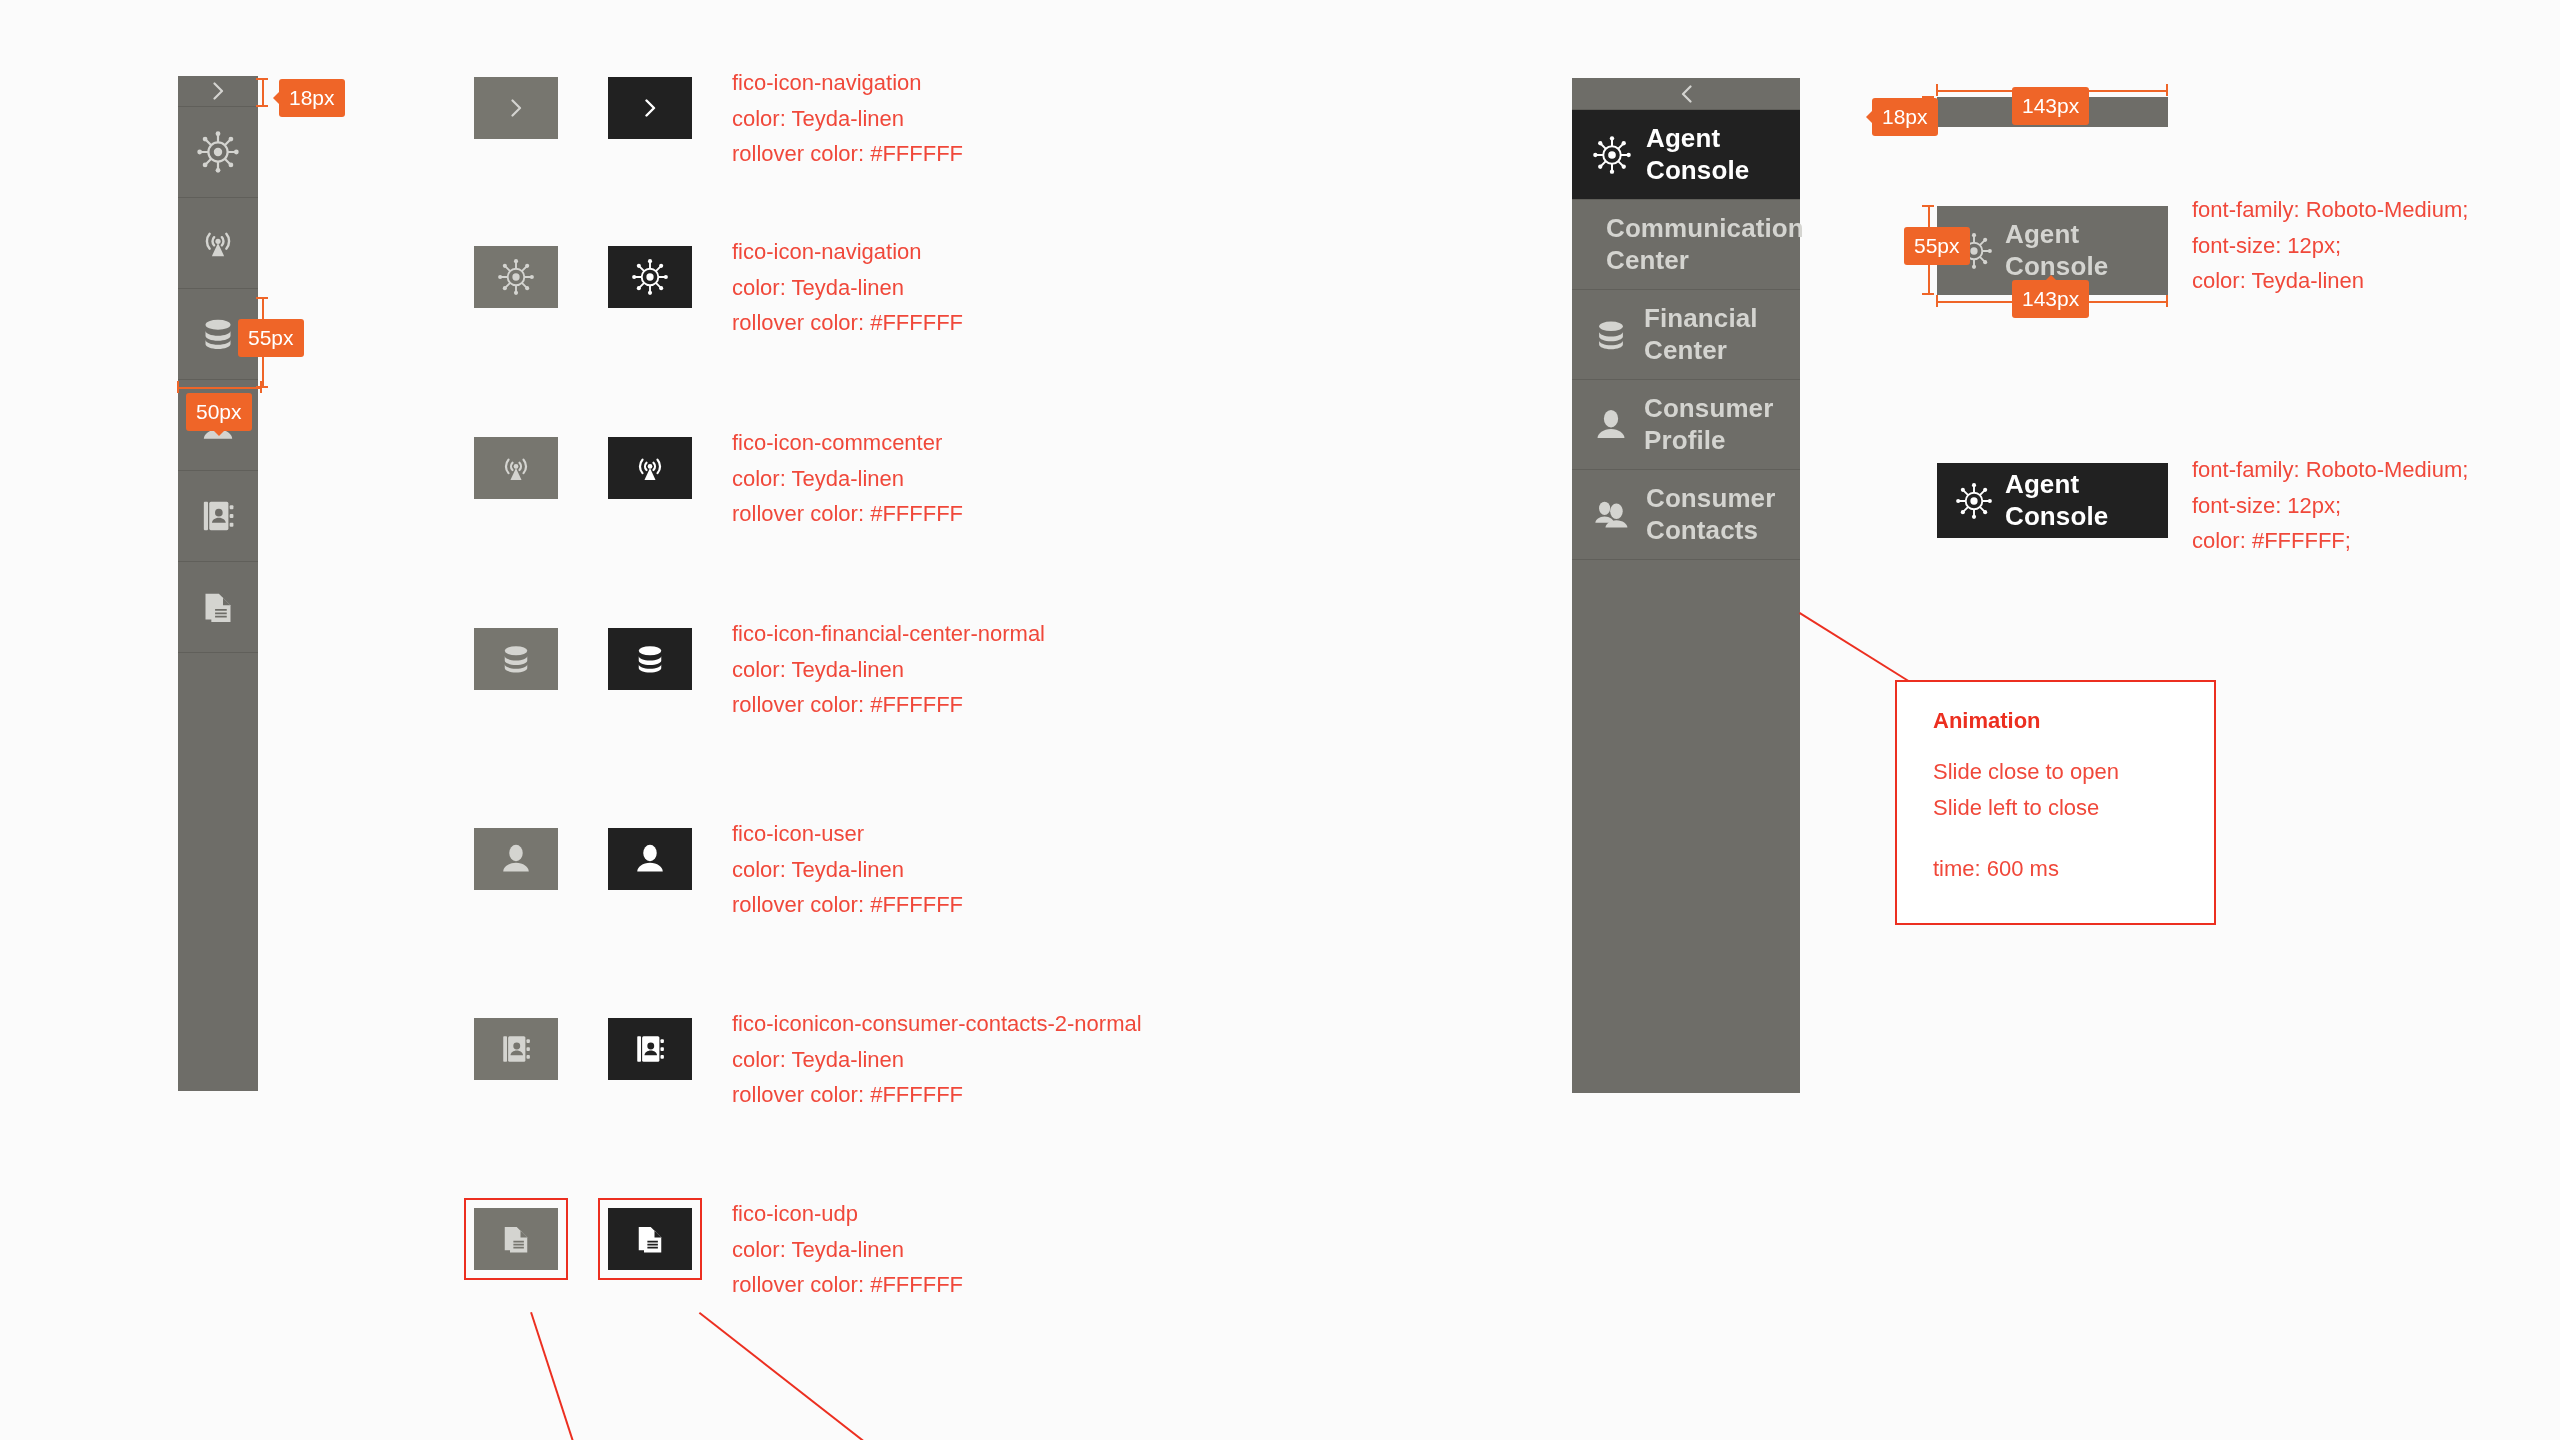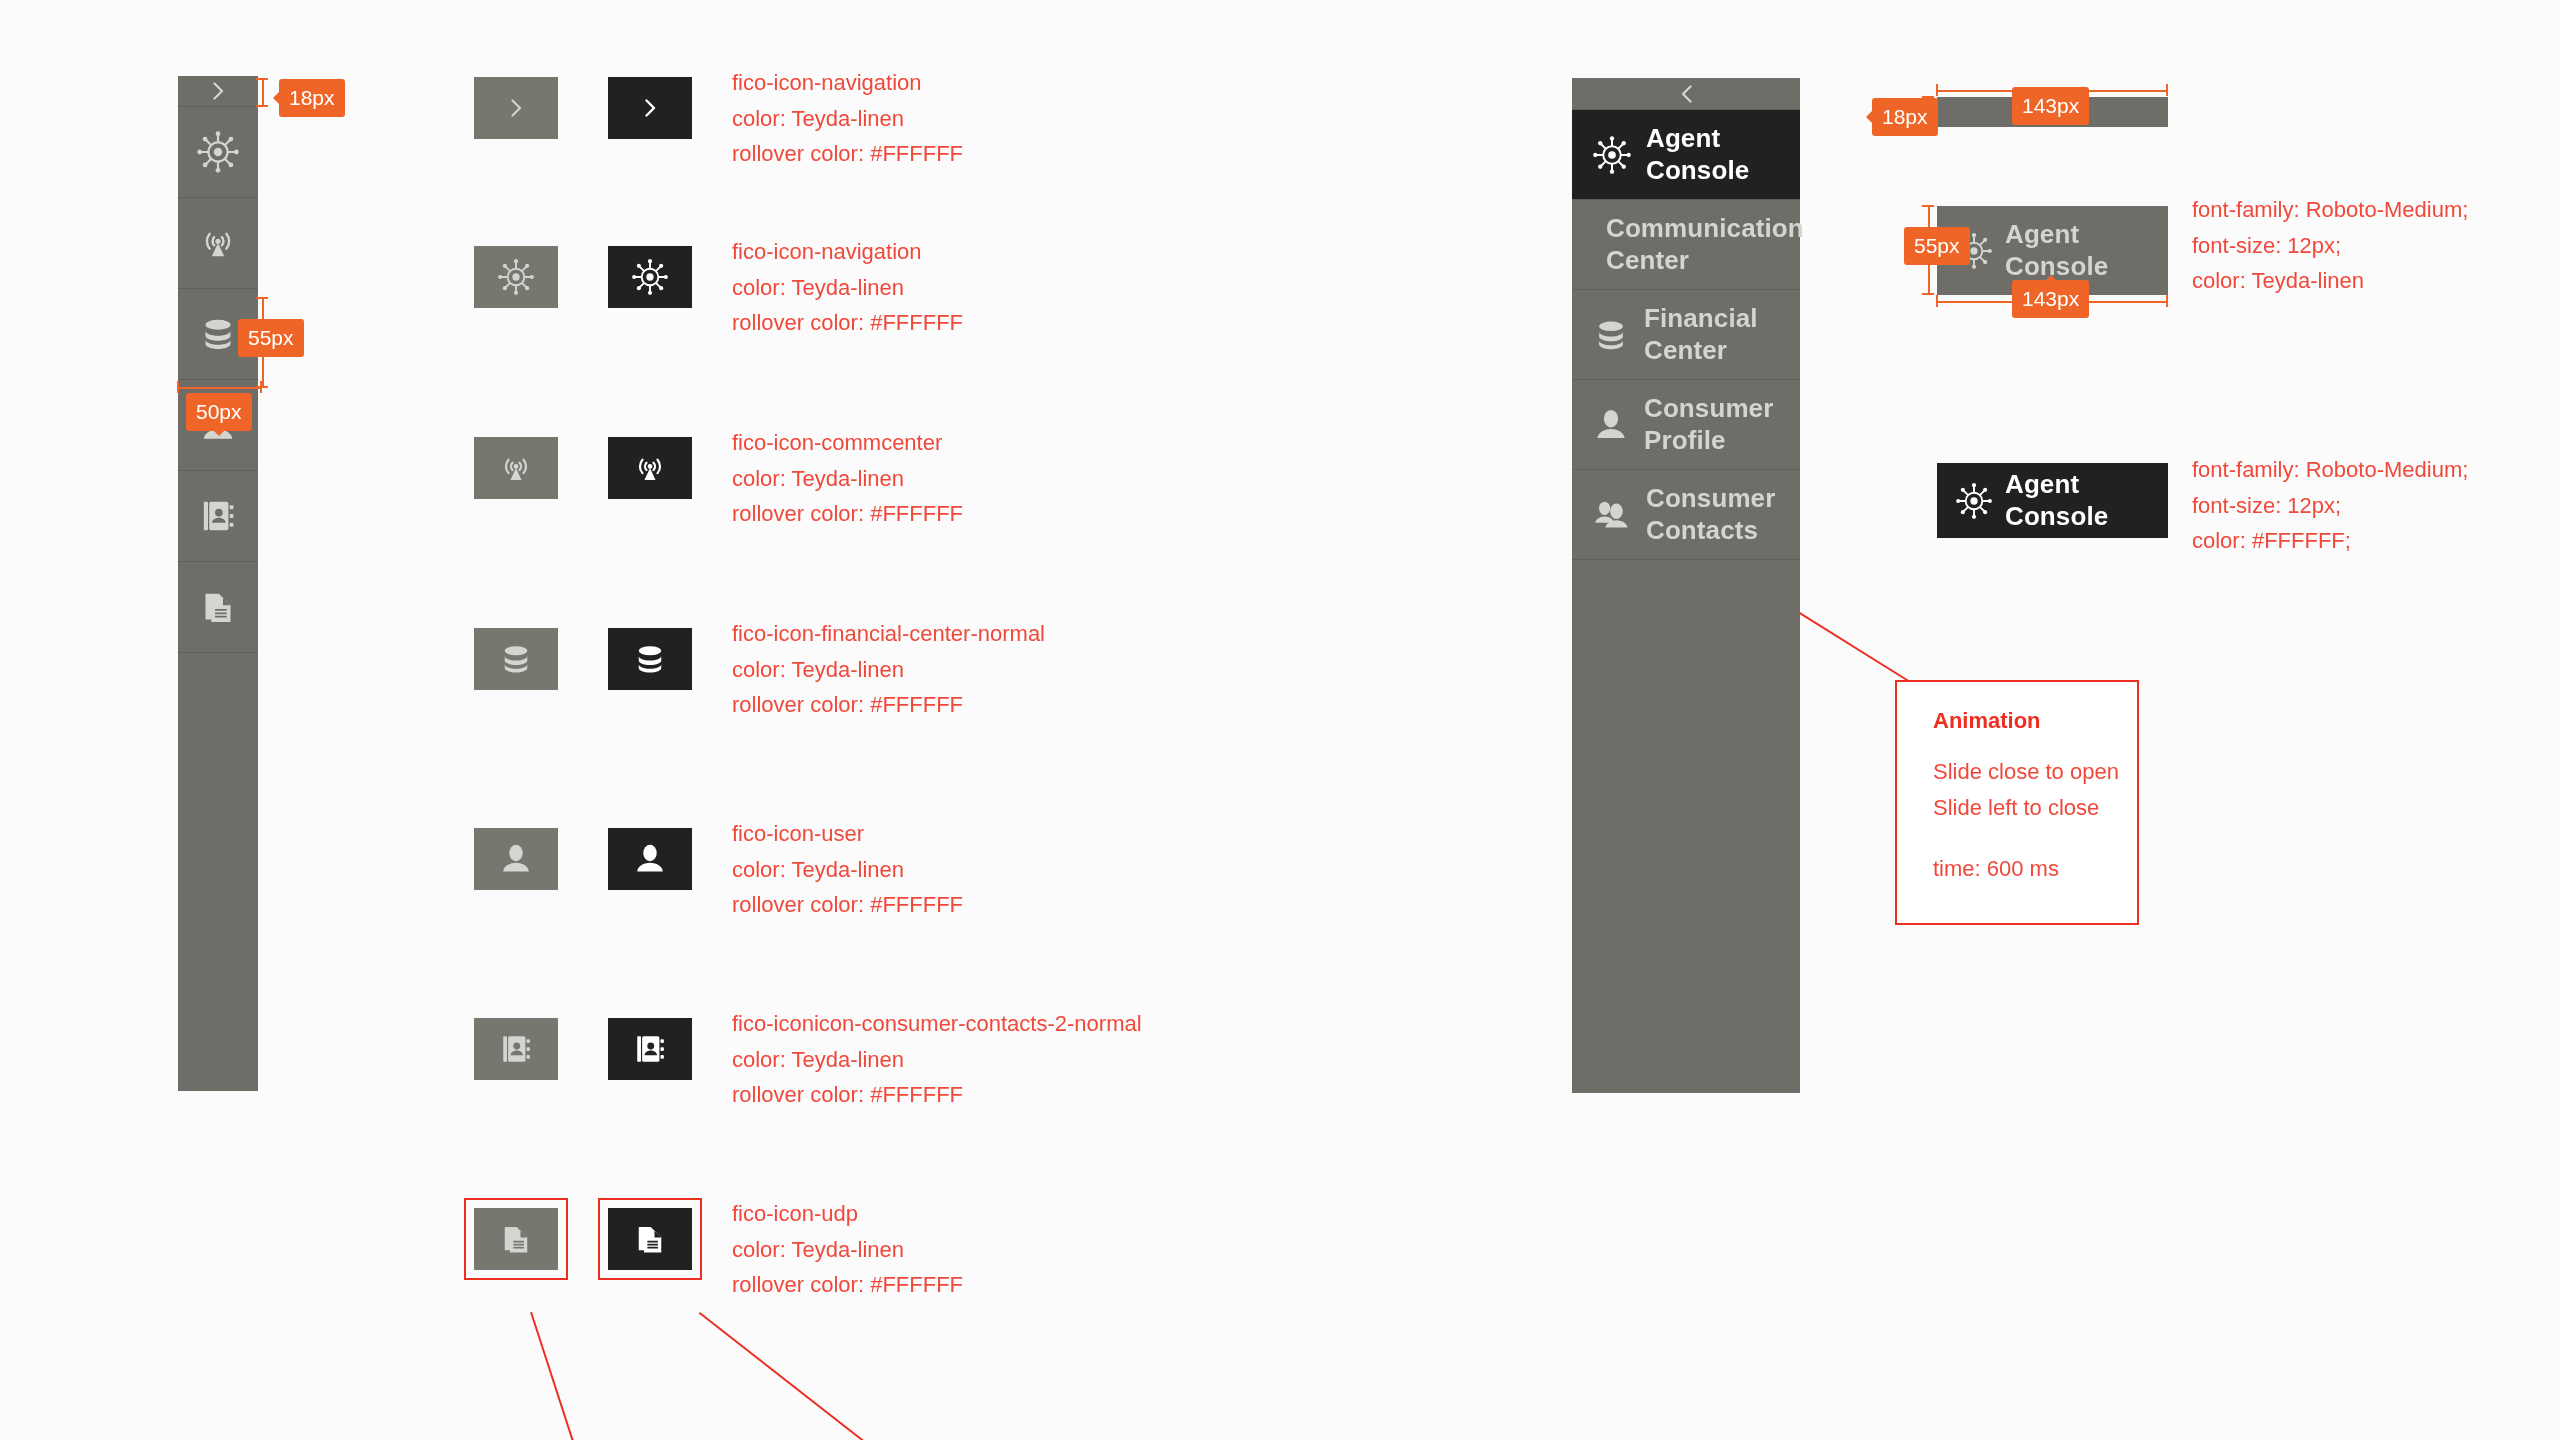"Animation" #animation-callout { width: 244px -> 321px }
